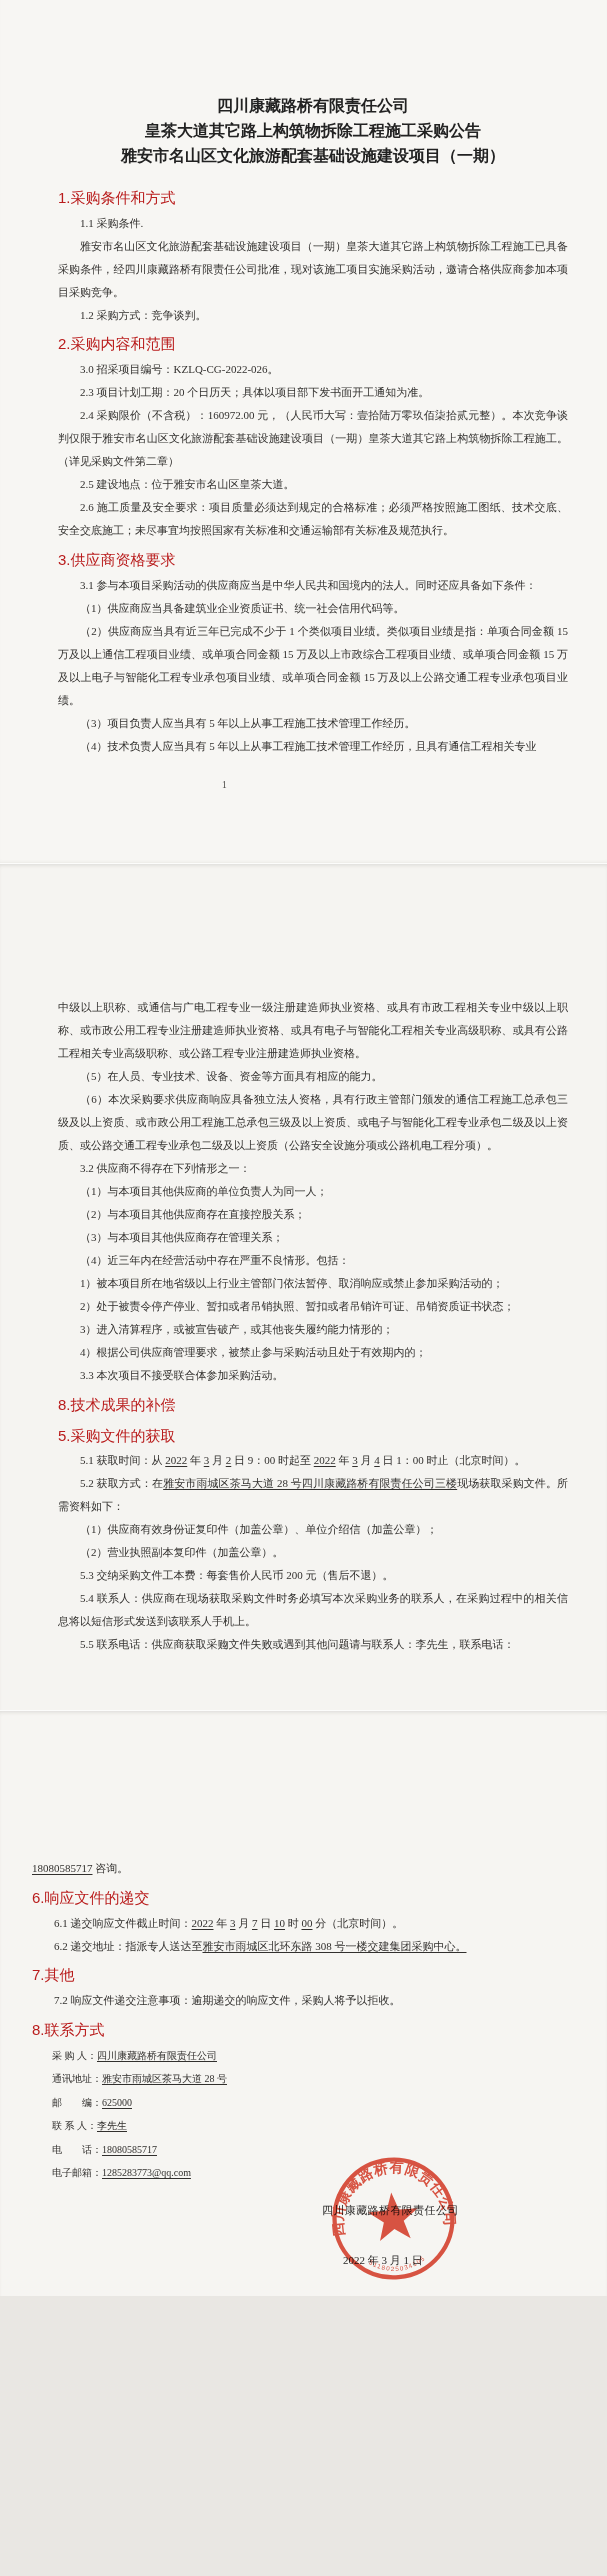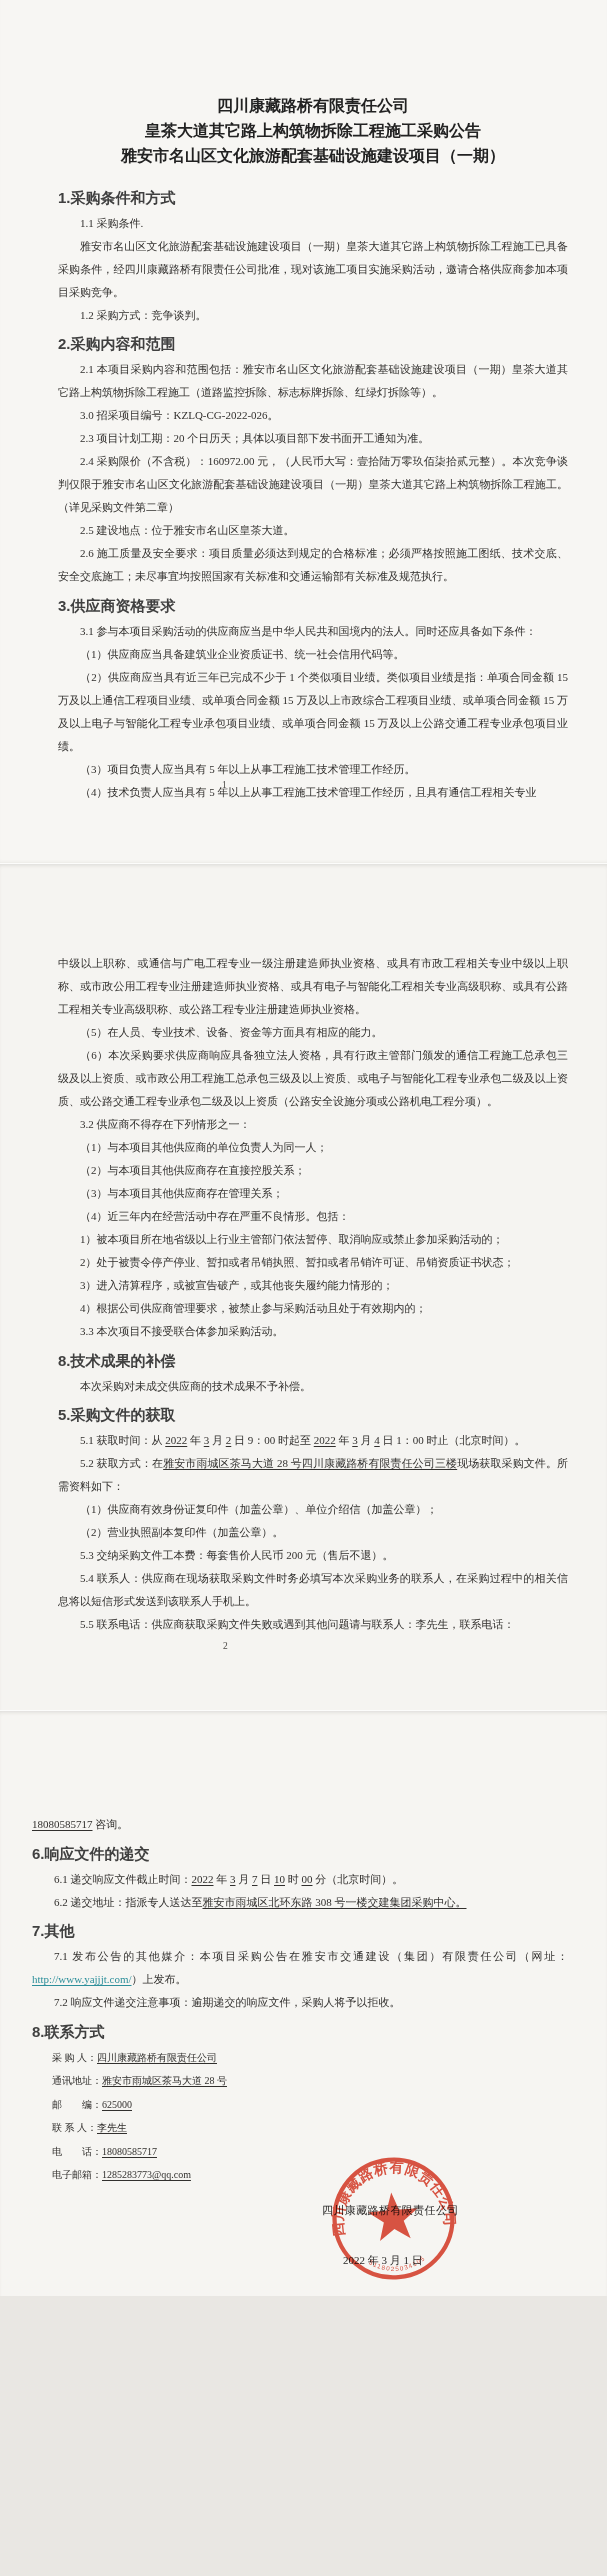"1.采购条件和方式" .h { color: #404040 -> #b91c1c; font-weight: bold -> normal }
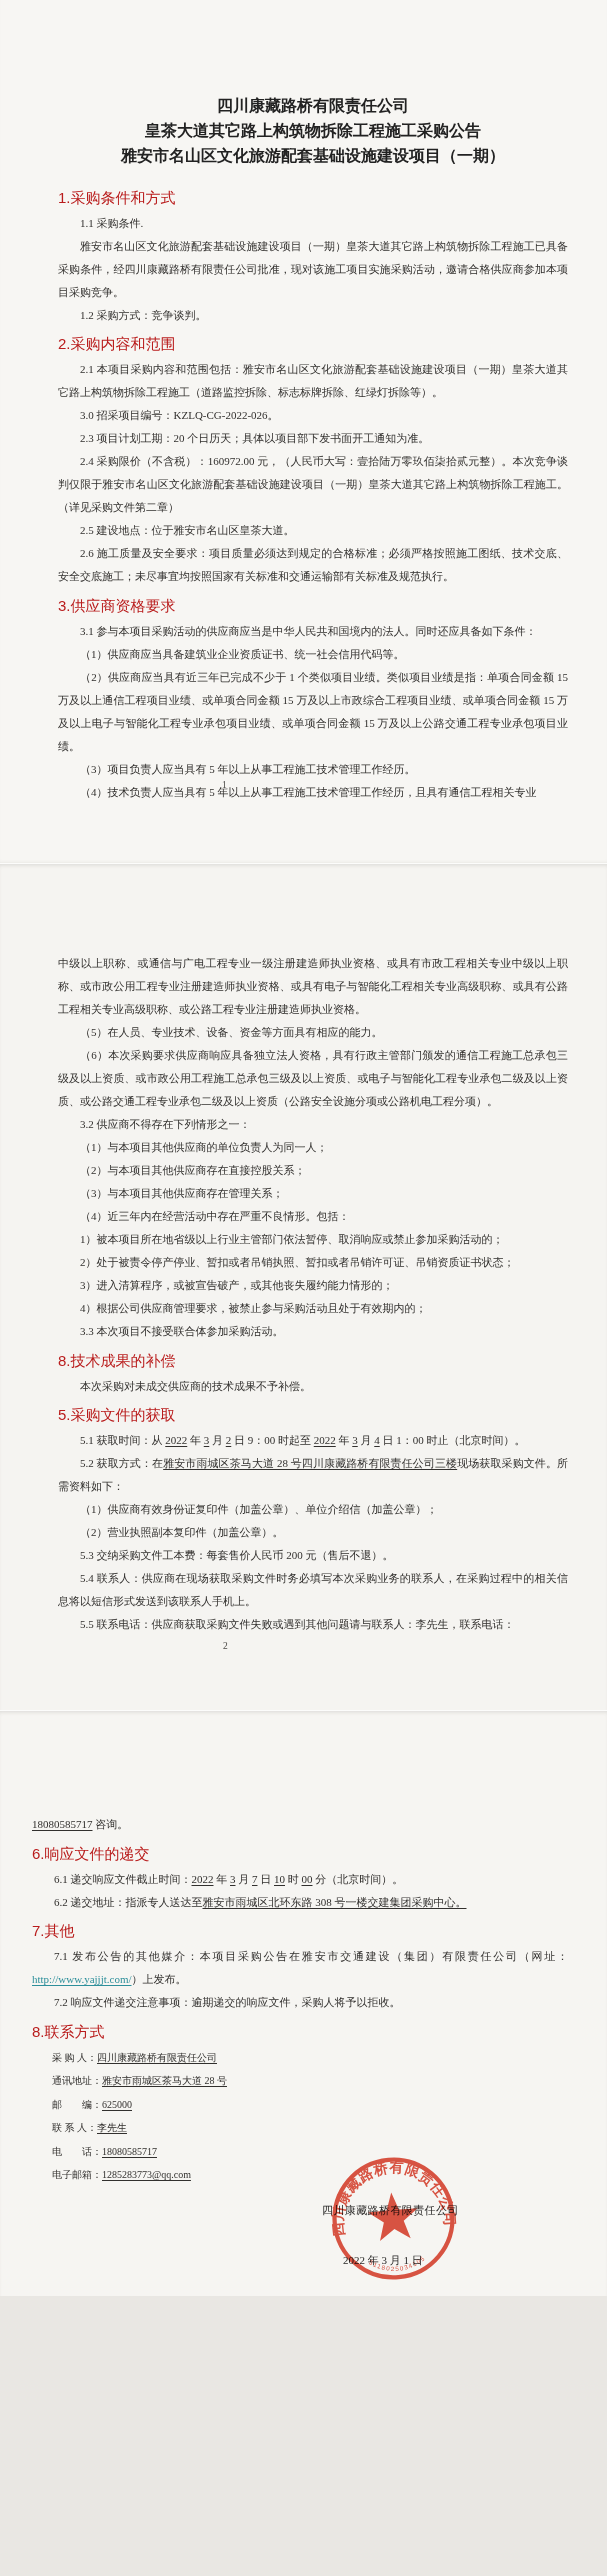"2.1" div.p { html: <div>2.1 本项目采购内容和范围包括：雅安市名山区文化旅游配套基础设施建设项目（一期）皇茶大道其它路上构筑物拆除工程施工（道路监控拆除、标志标牌拆除、红绿灯拆除等）。</div> -> none }
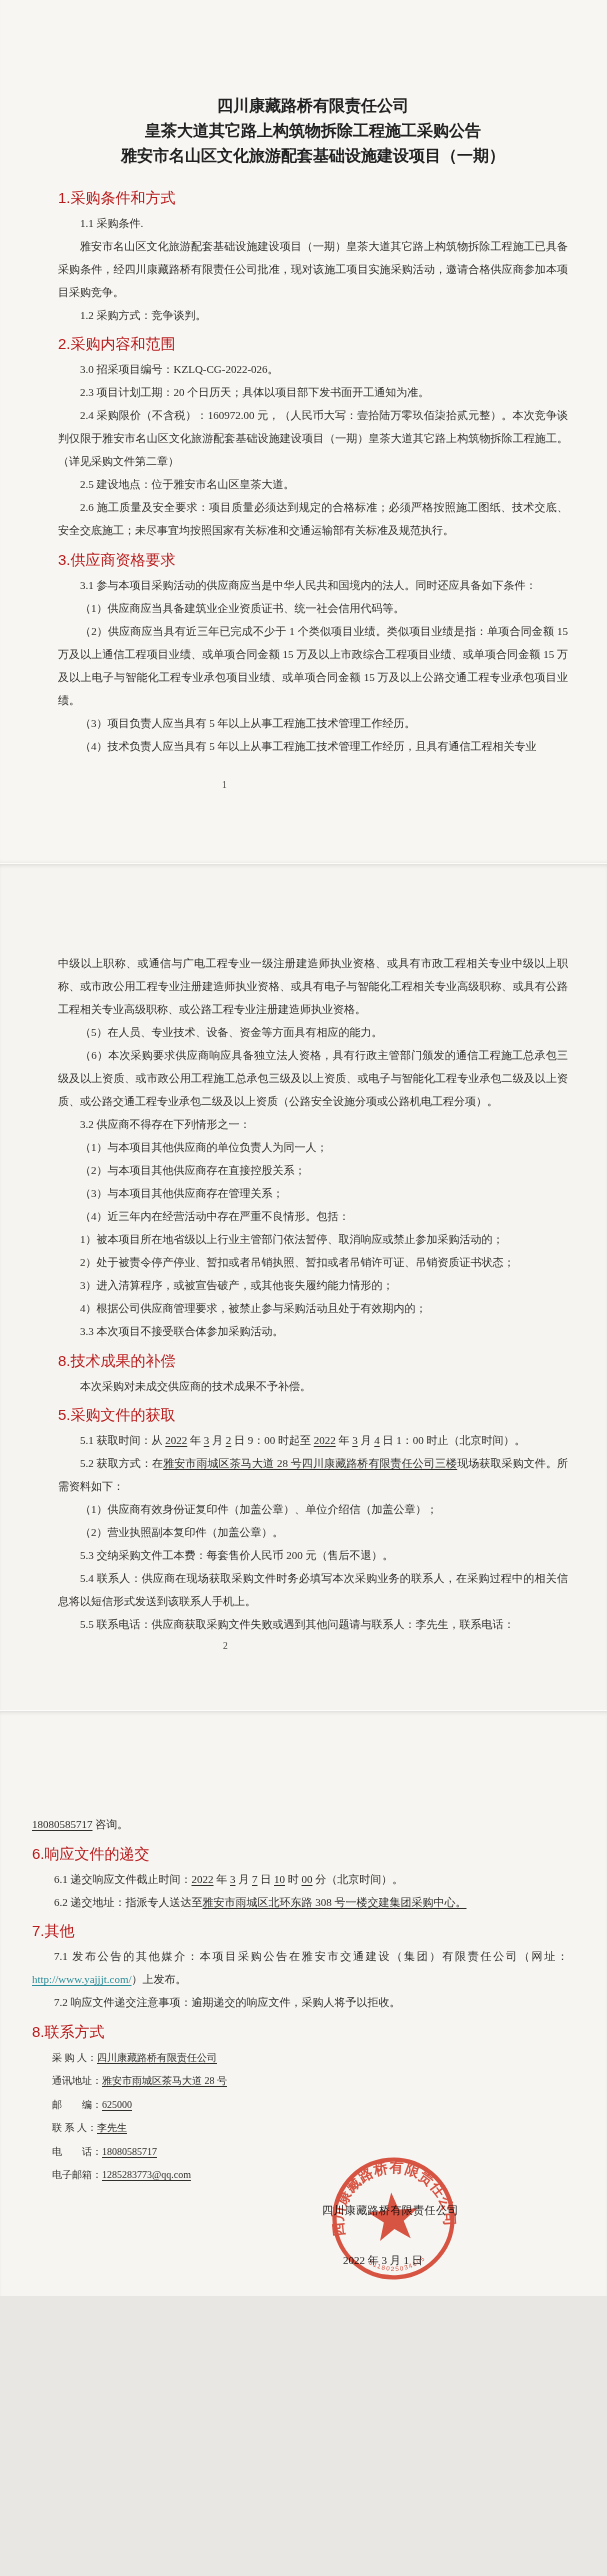"中级以上职称、或通信与广电工程专业一级注册建造师执业资格、或具有市政工程相关专业" .p.noind { margin-top: none -> 44px }
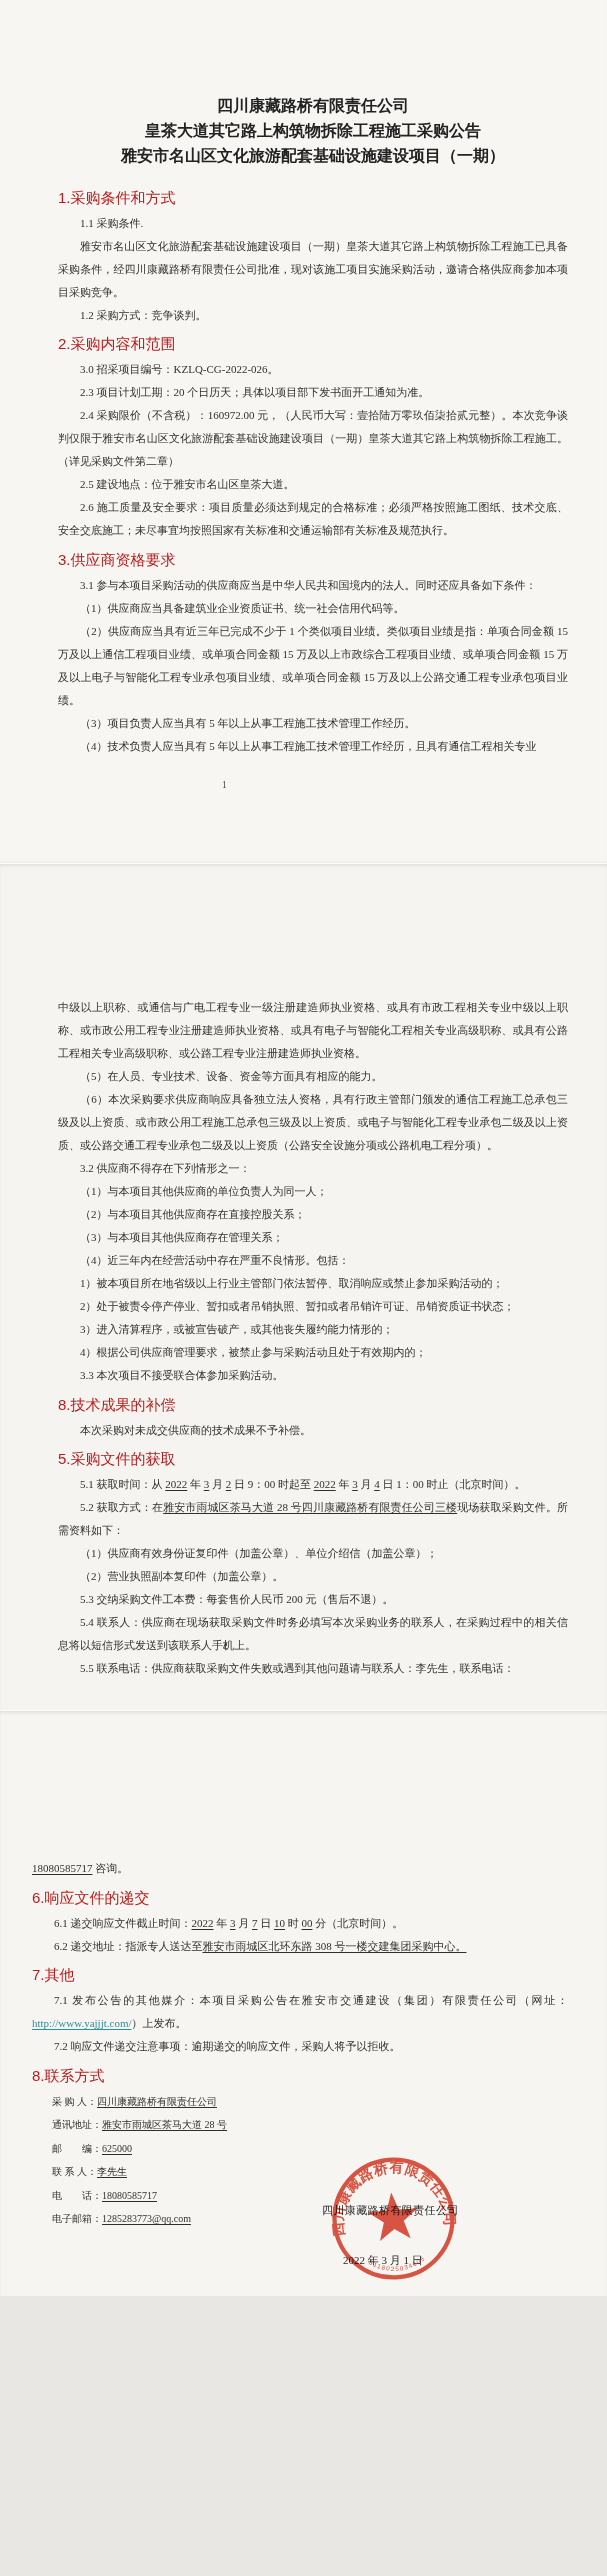"本次采购对未成交供应商的技术成果不予补偿。" div.p { html: <div>本次采购对未成交供应商的技术成果不予补偿。</div> -> none }
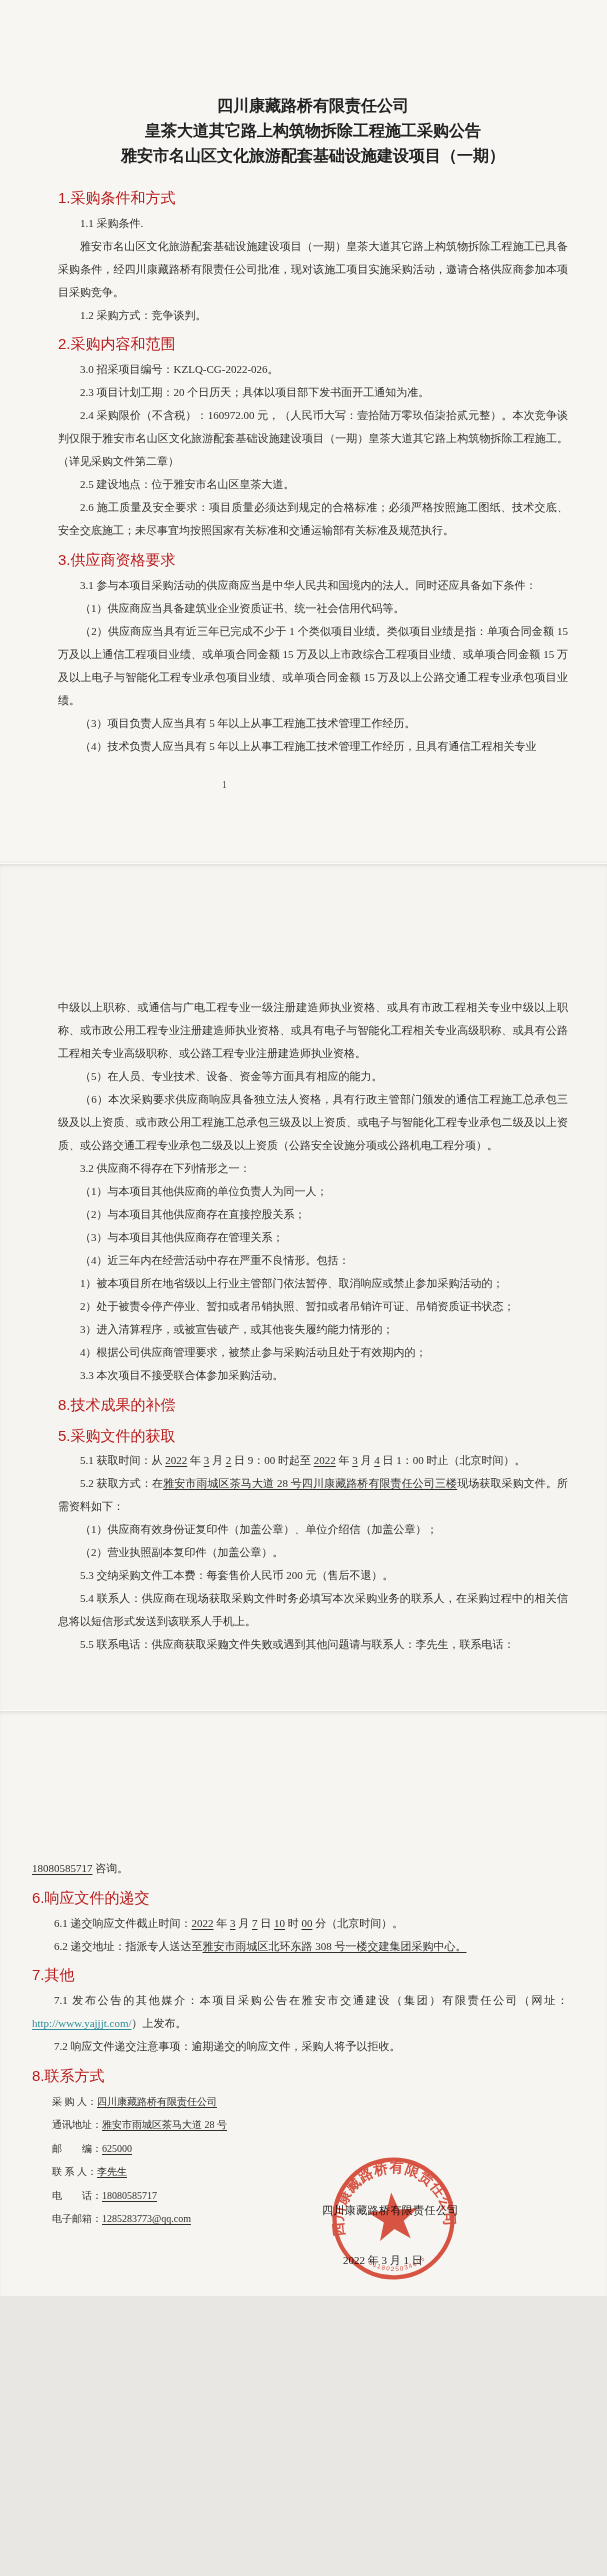"7.1" div.p { html: <div><span>7.1 发布公告的其他媒介：本项目采购公告在雅安市交通建设（集团）有限责任公司（网址：</span><span>http://www.yajjjt.com/</span><span>）上发布。</span></div> -> none }
